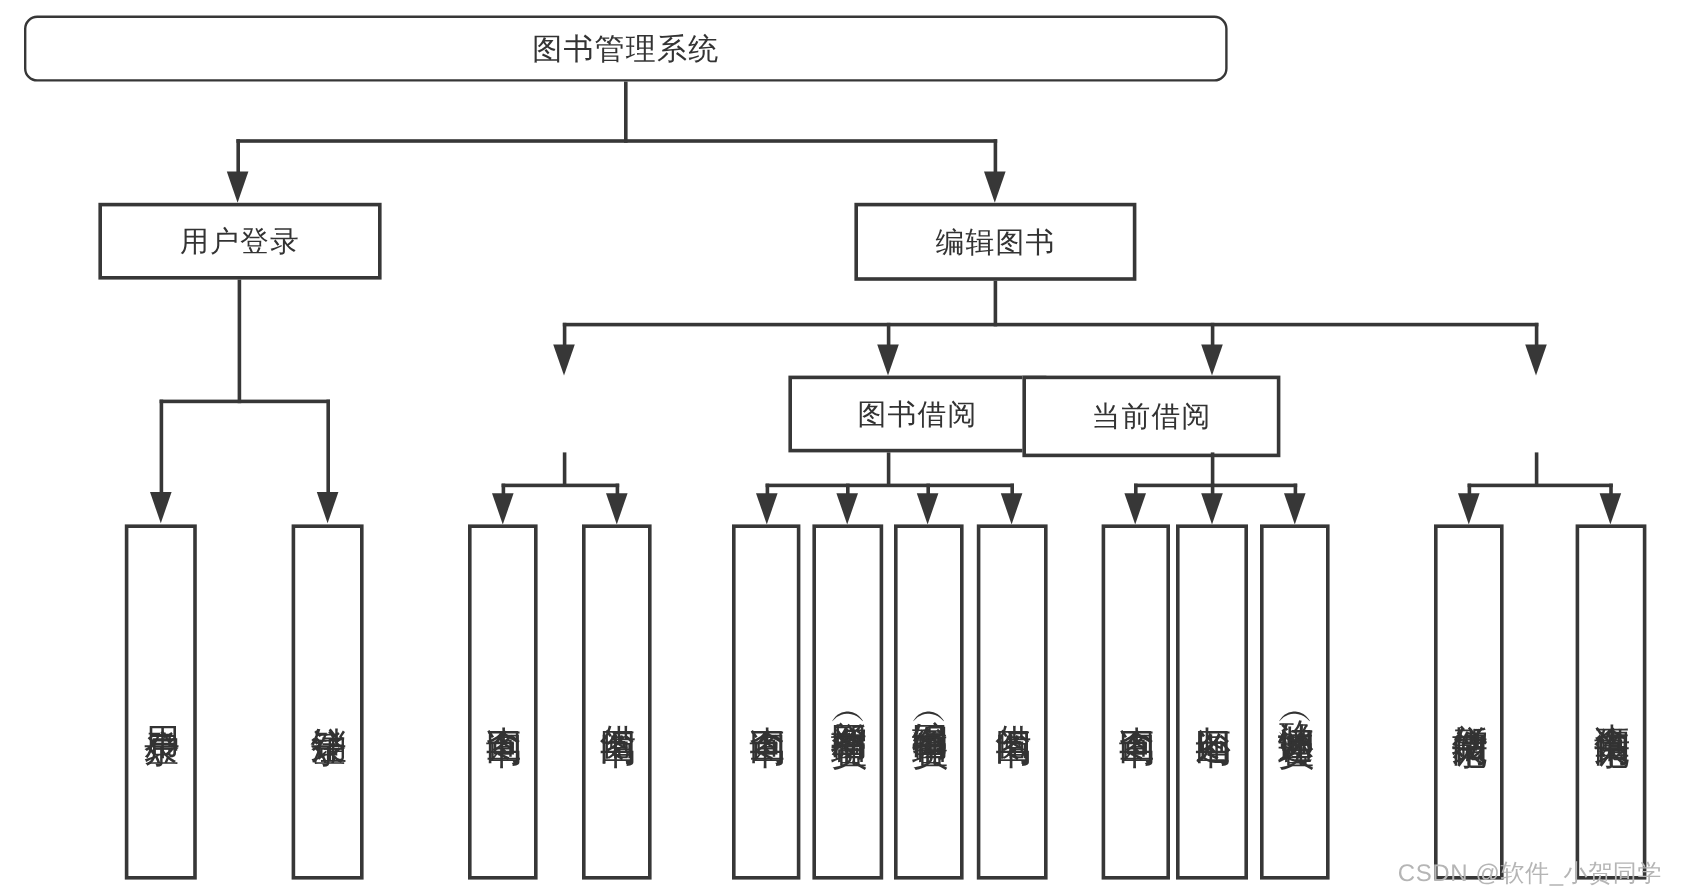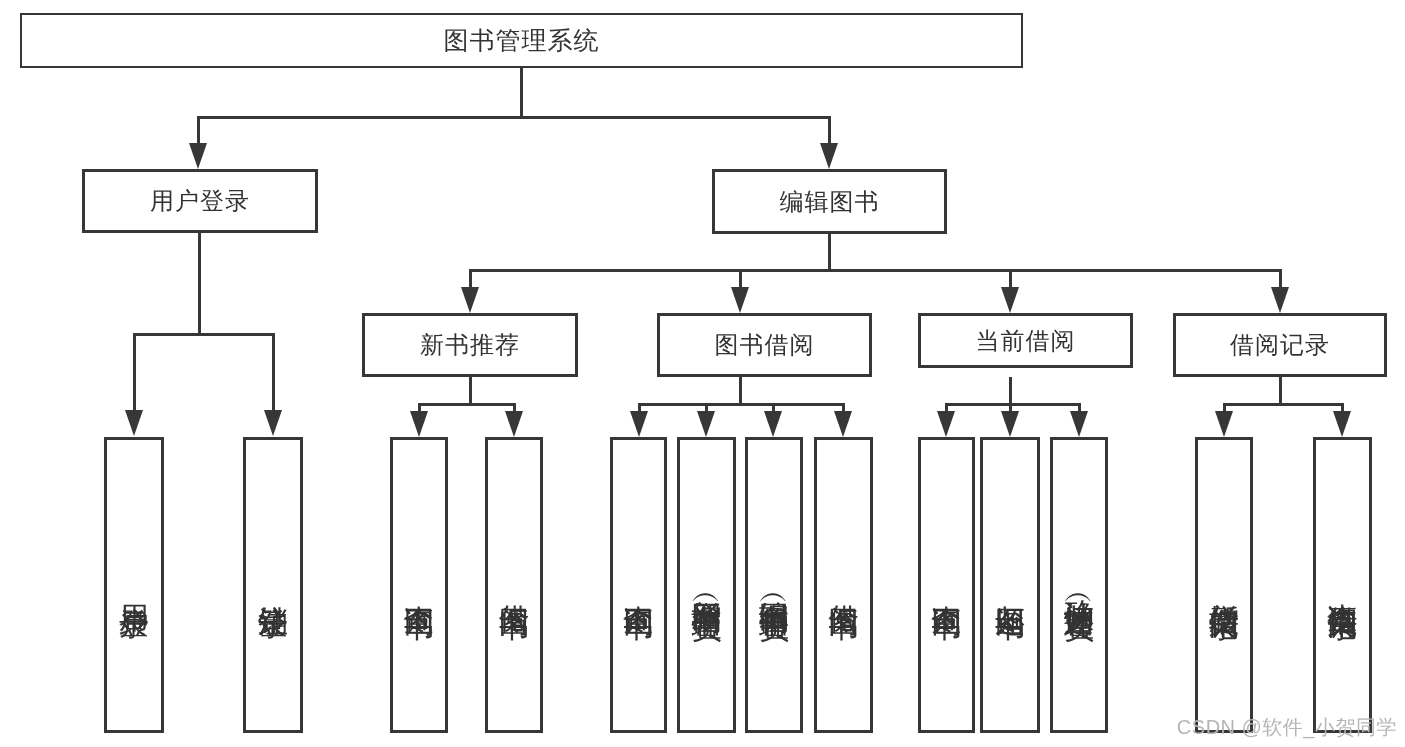"图书管理系统" .root-box { border-radius: none -> 11px }
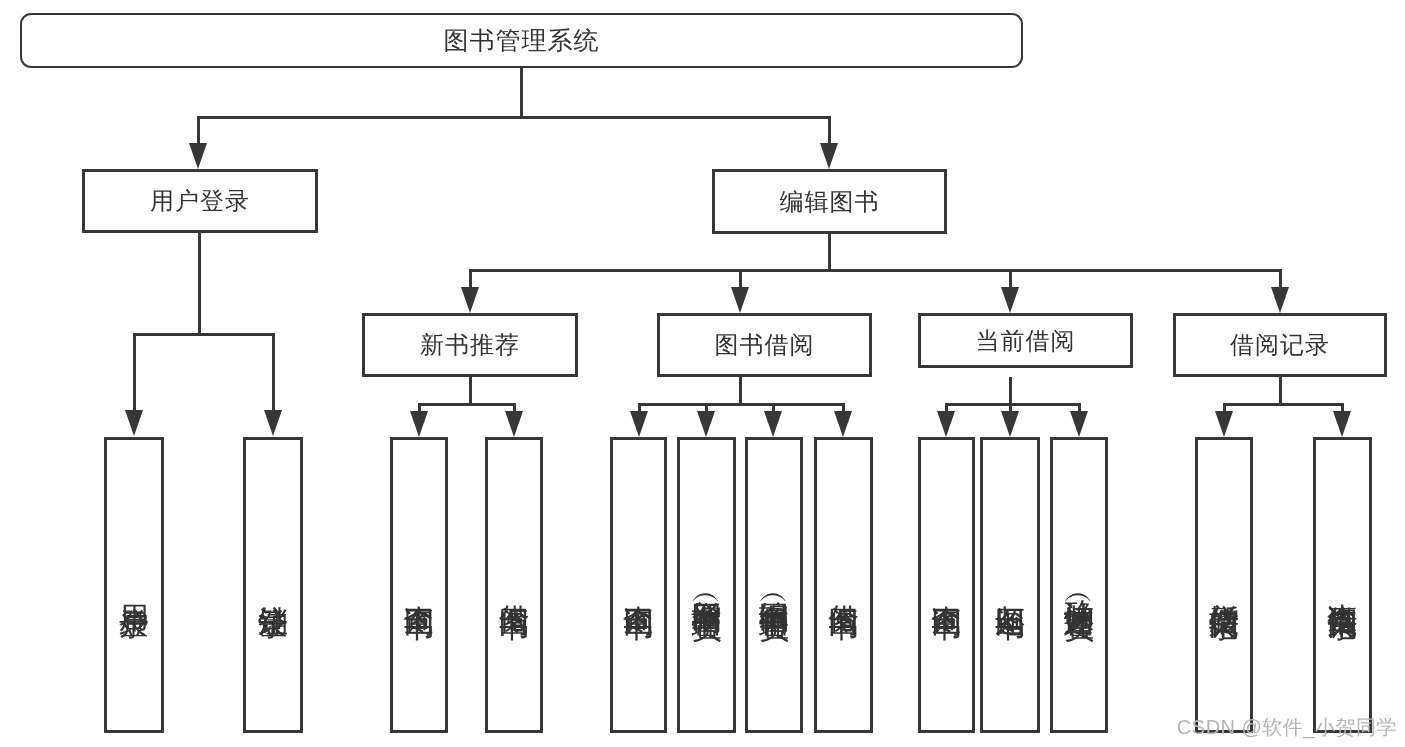"新书推荐" div.box { html: <div>新书推荐</div> -> none }
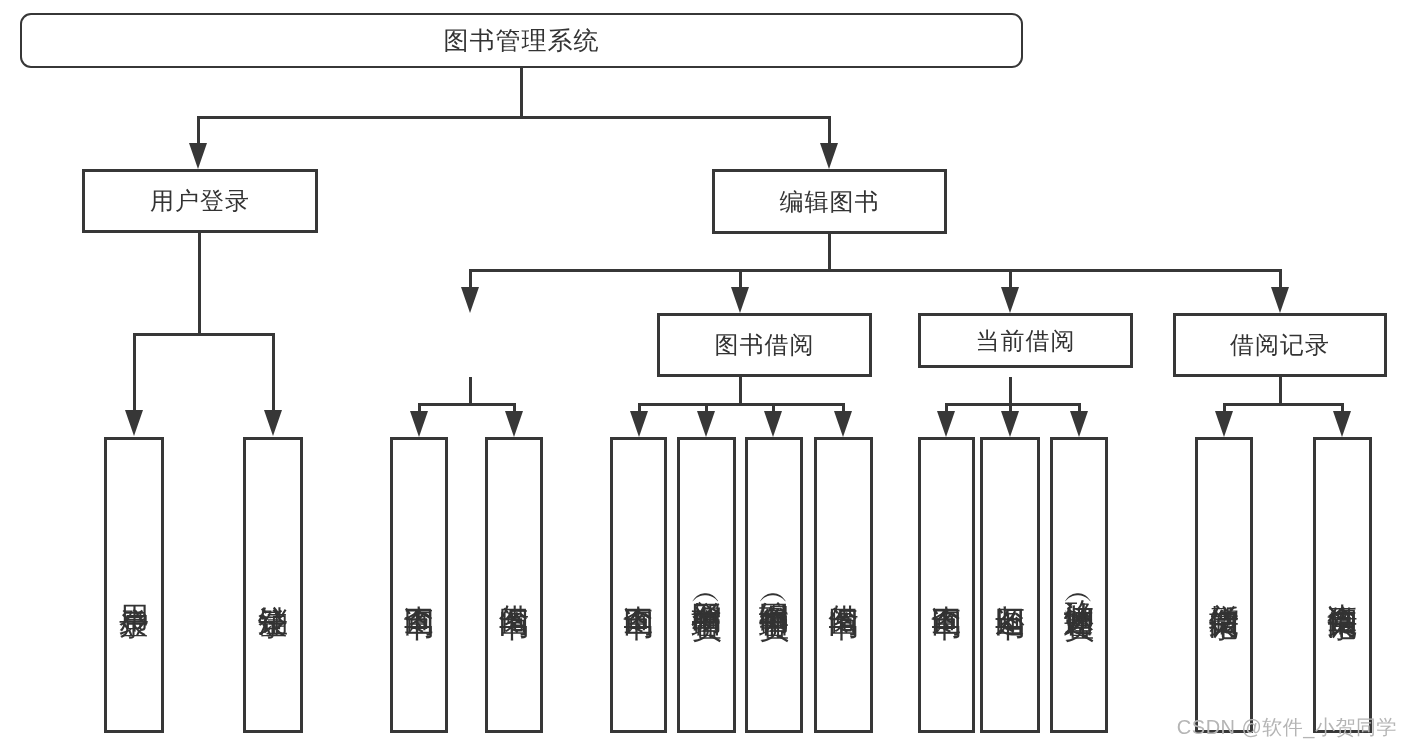"当前借阅" div.box { height: 55px -> 68px; left: 918px -> 852px }
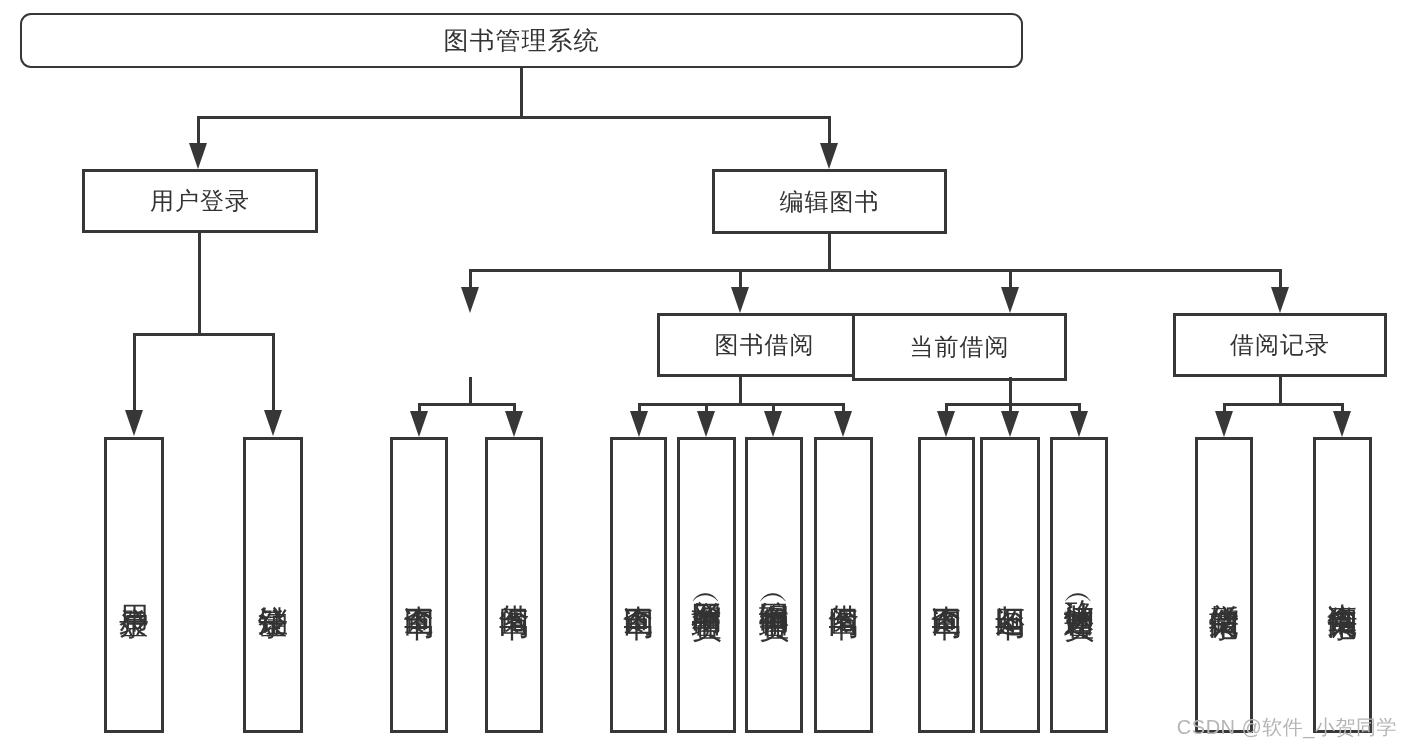"借阅记录" div.box { html: <div>借阅记录</div> -> none }
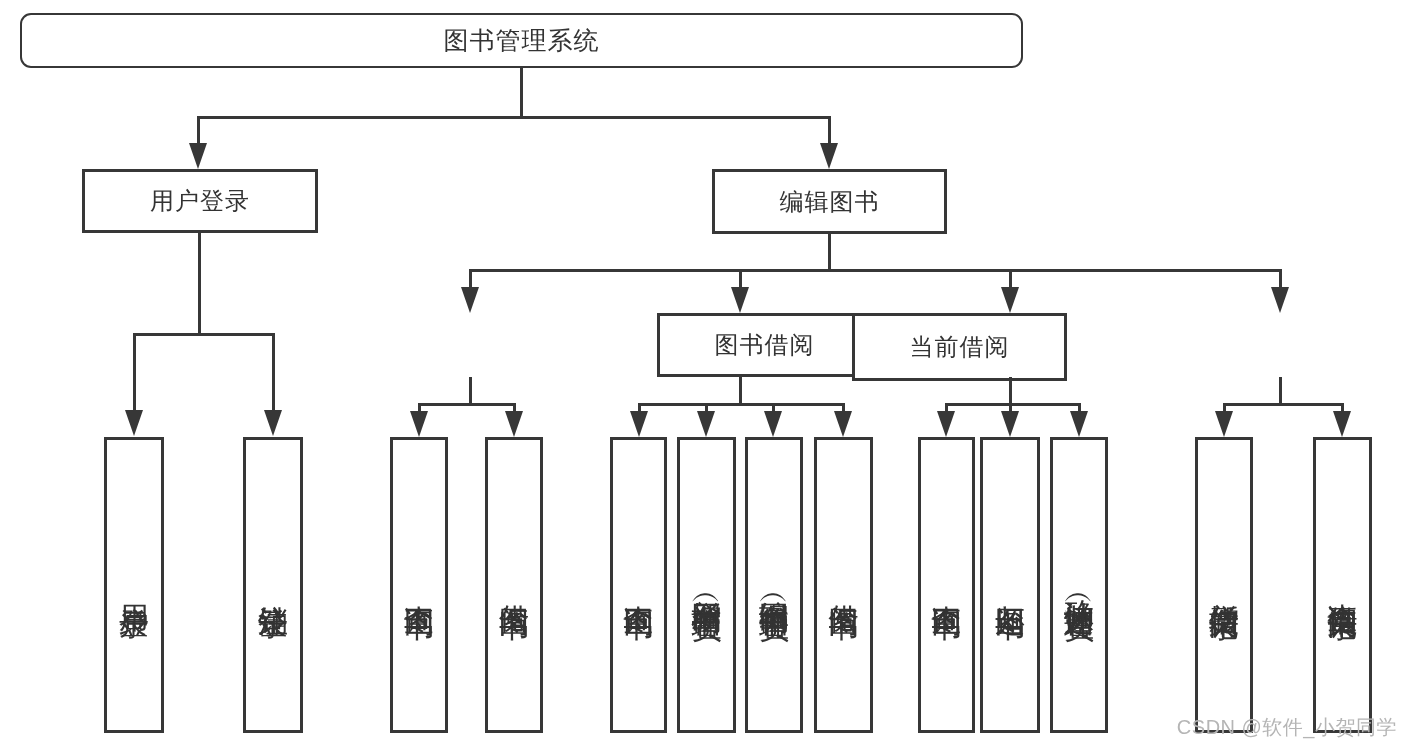"CSDN @软件_小贺同学" .watermark { right: 8px -> 20px }
